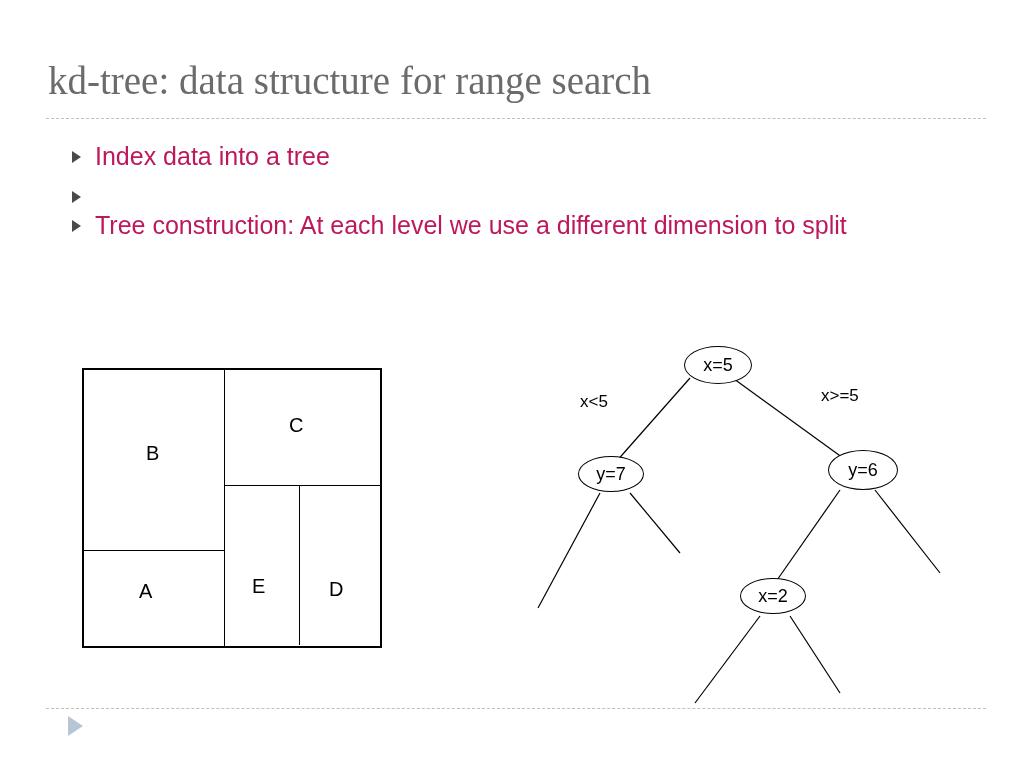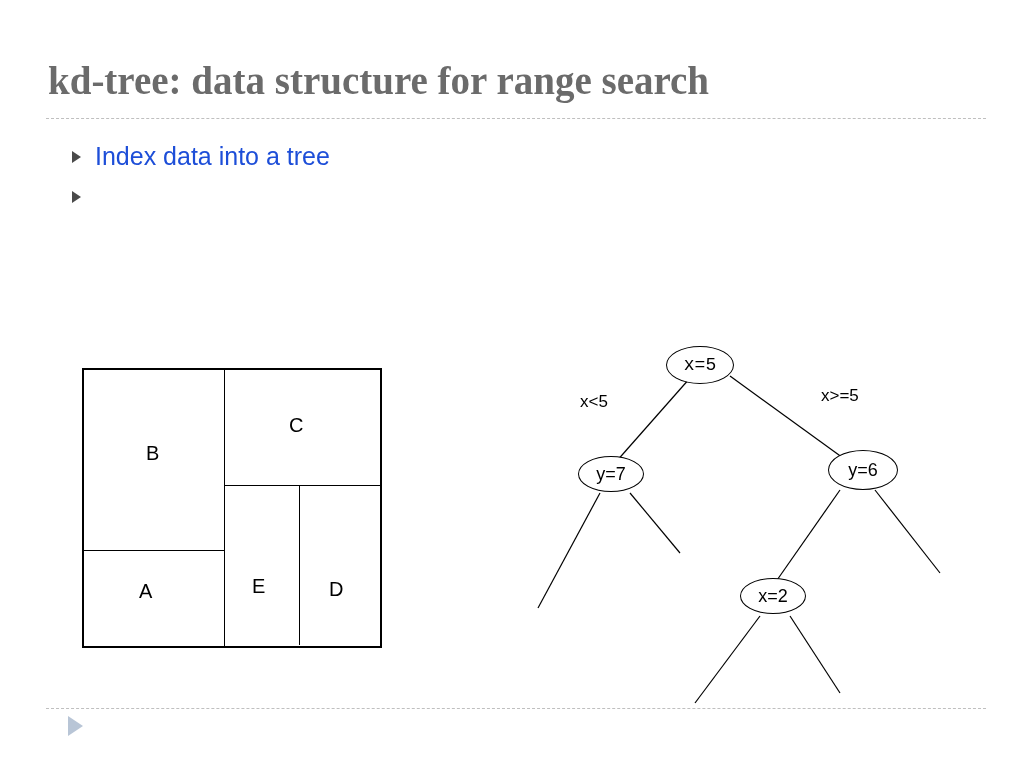"kd-tree: data structure for range" .title { font-weight: 700 -> 400 }
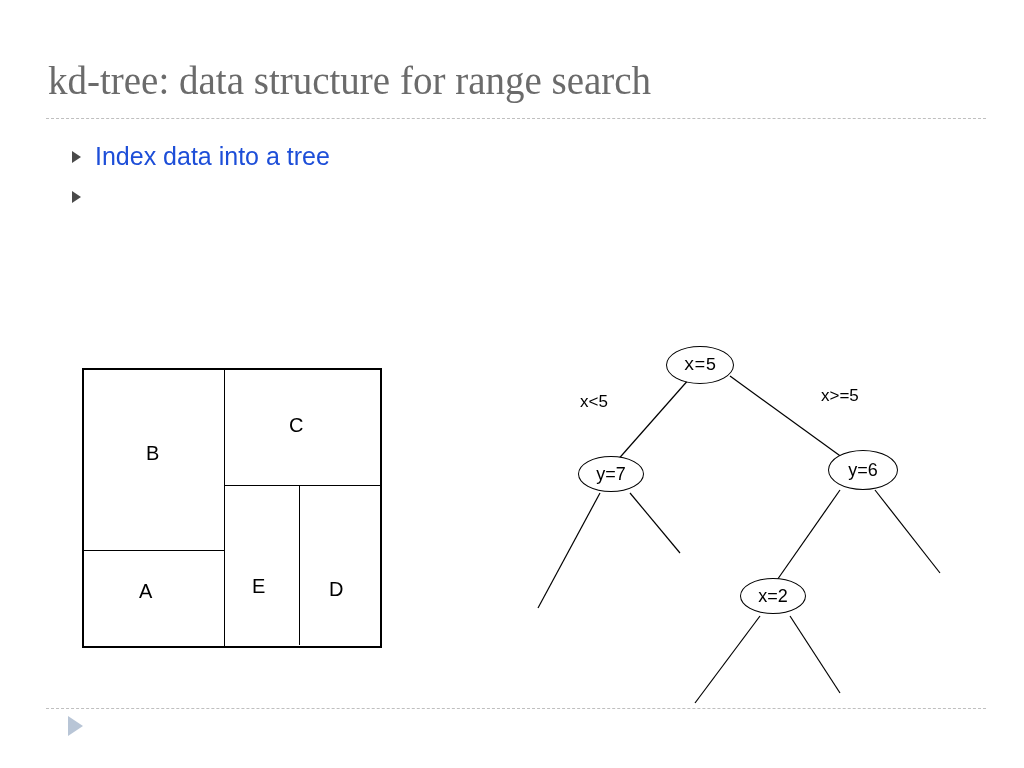"Index data into a tree" .bullet-text { color: #1d4ed8 -> #be185d }
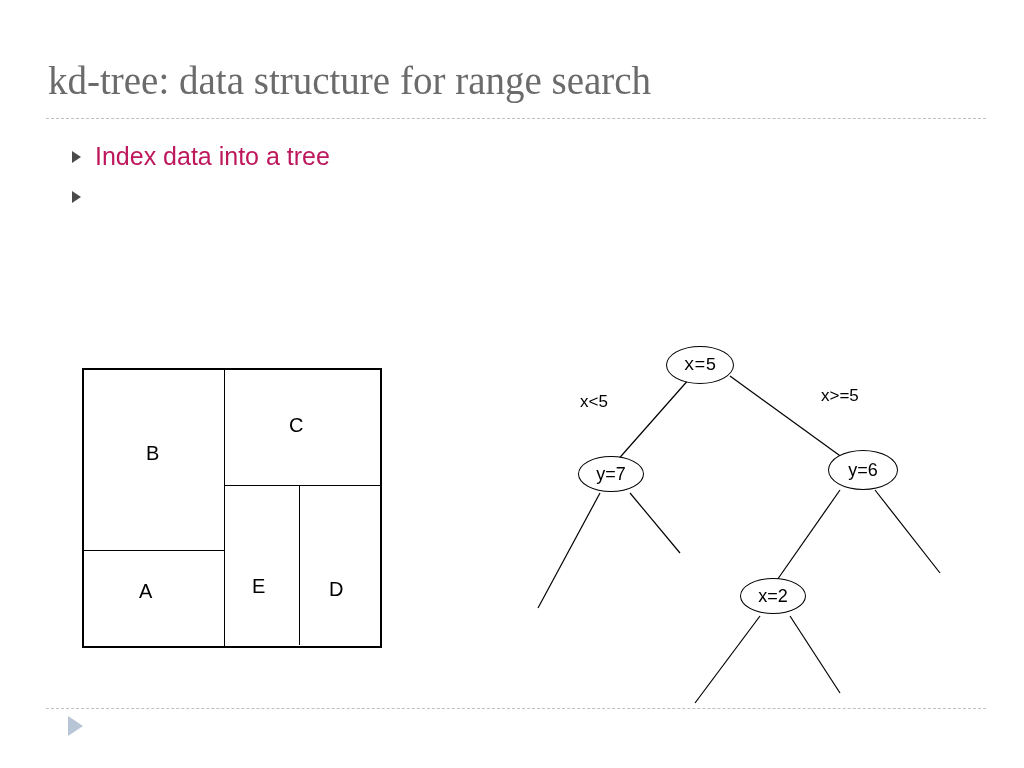"Tree construction: At each level" div.bullet { html: none -> <div> <div></div> <div>Tree construction: At each level we use a different dimension to split</div> </div> }
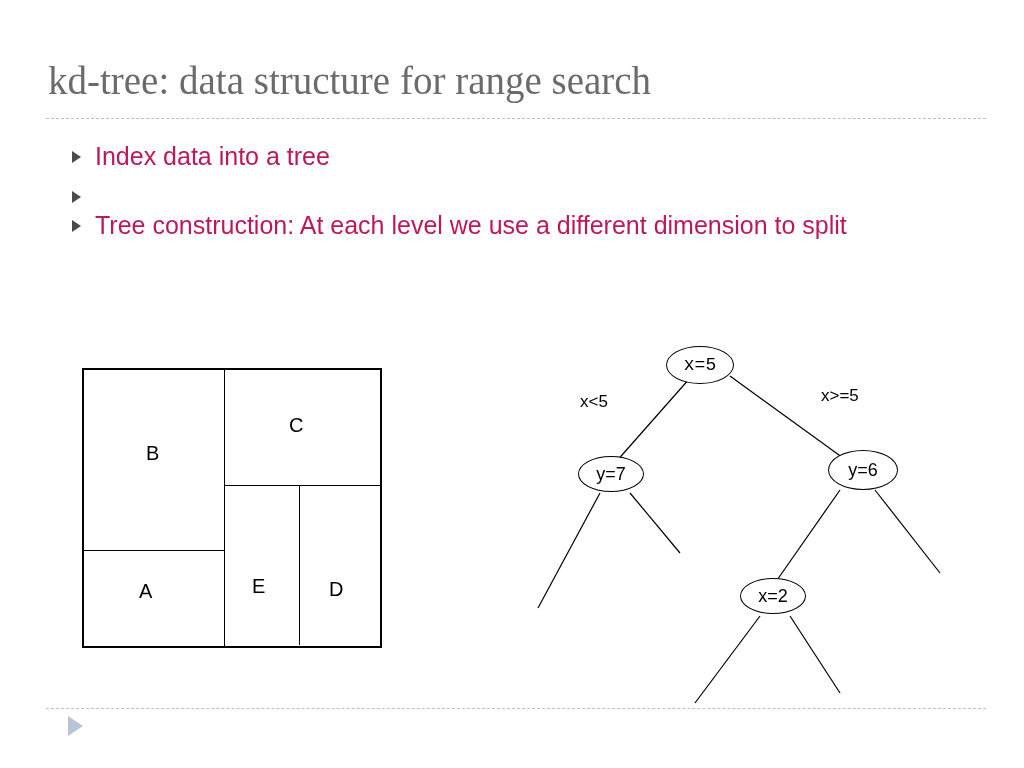"x=5" div.tnode { font-family: Liberation Mono, monospace -> none; left: 146px -> 164px }
